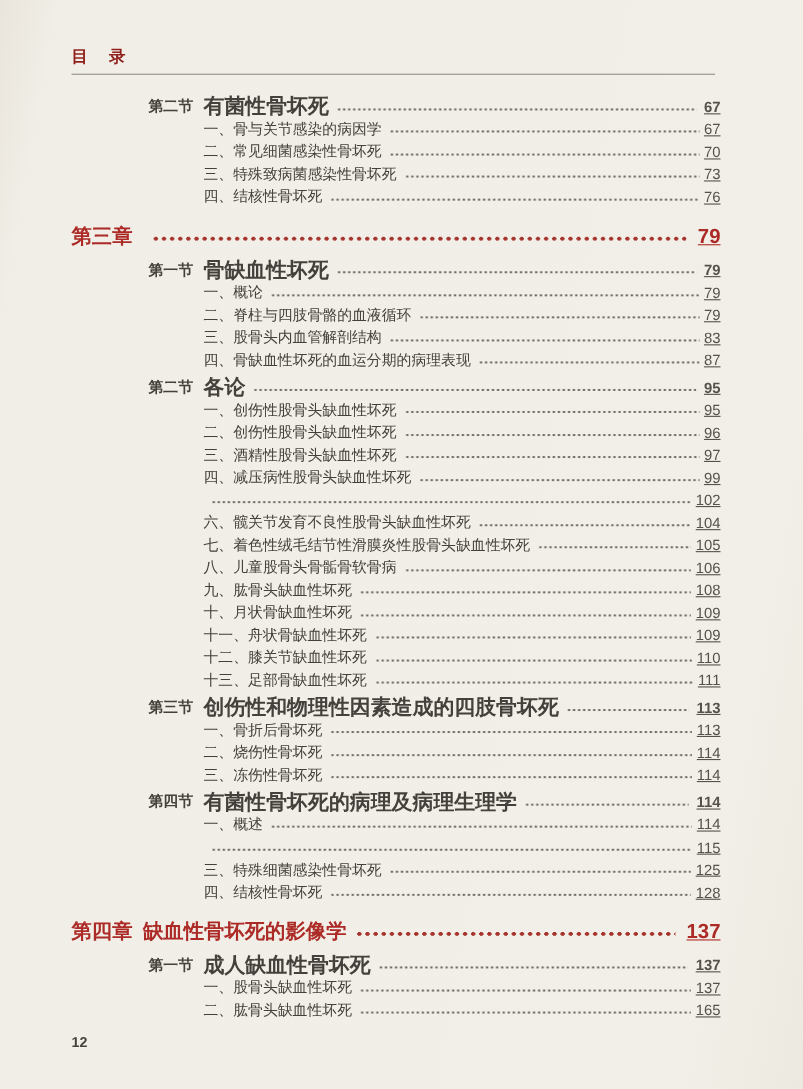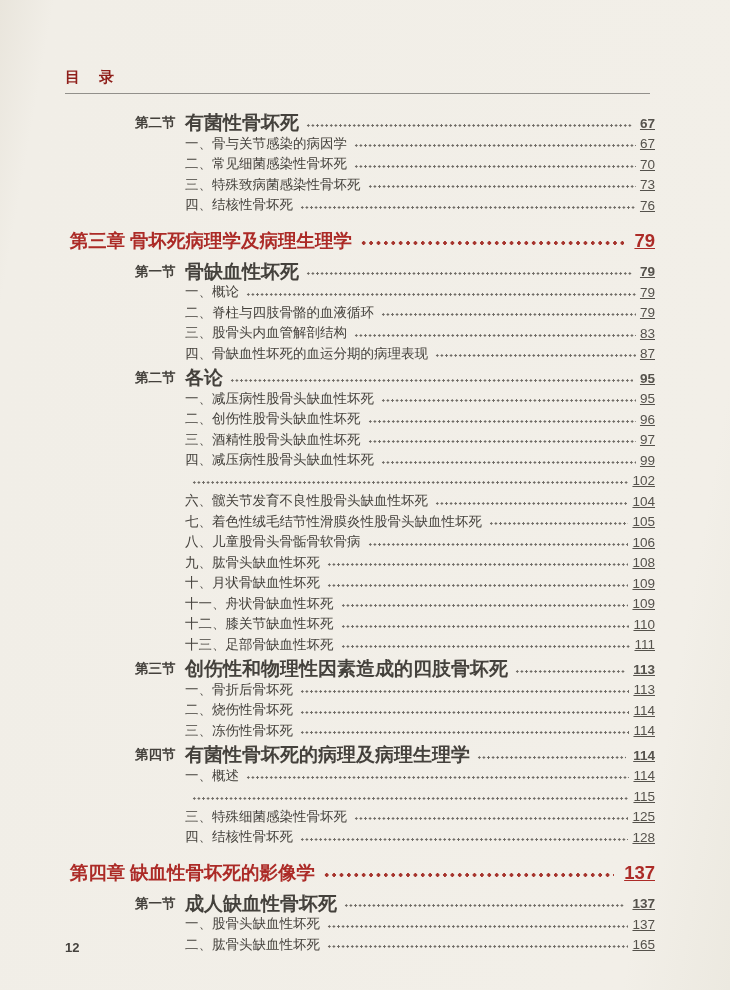"目 录" .toc-header { margin-top: 26px -> none }
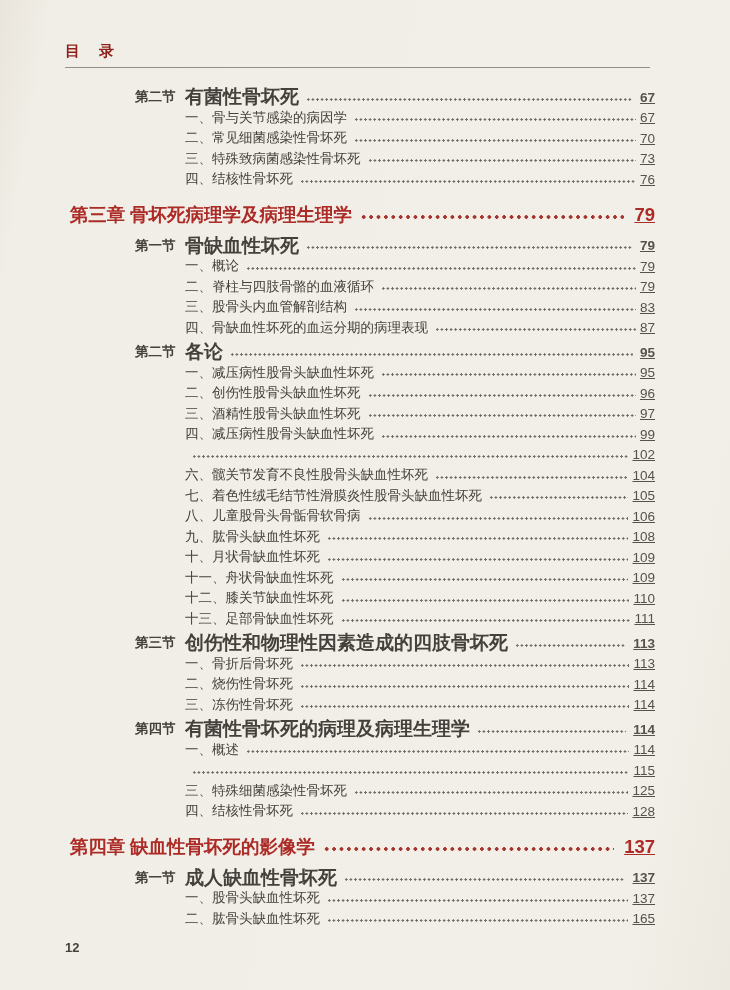"第三章" .row.chapter .label { text-align: center -> none }
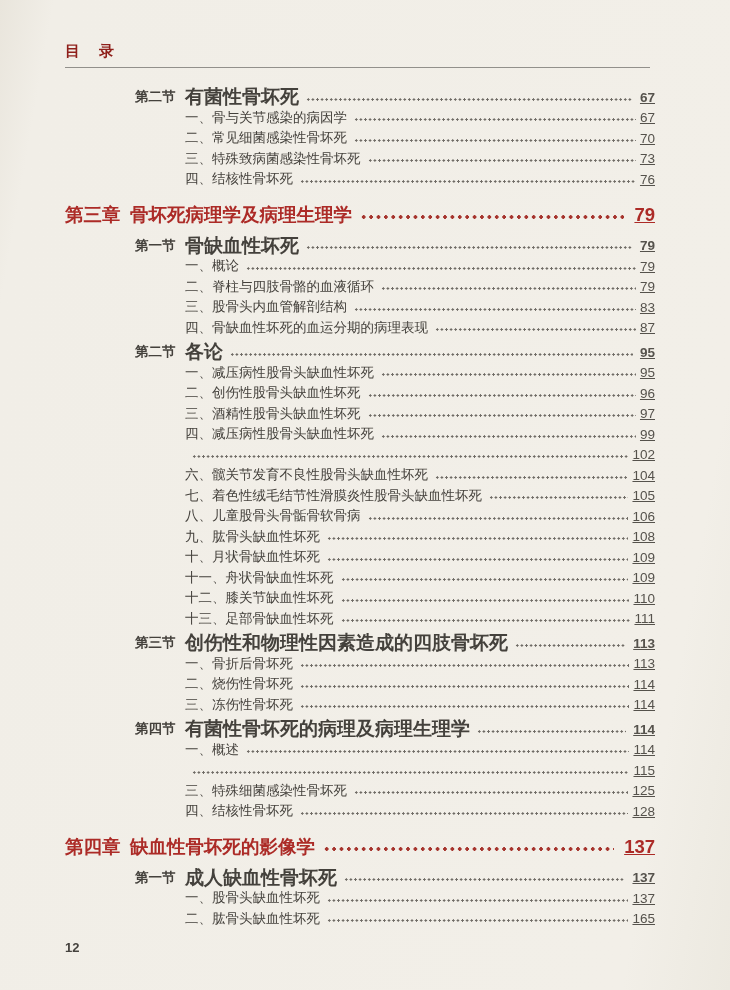"骨坏死病理学及病理生理学" span.title { html: <span>骨坏死病理学及病理生理学</span> -> none }
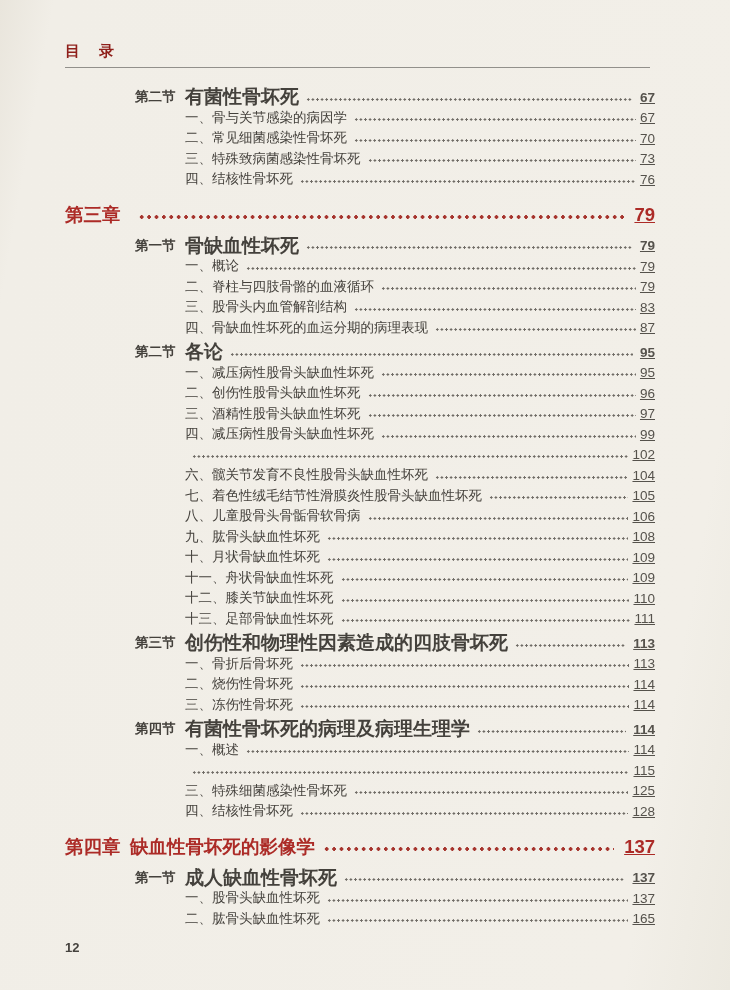"一、减压病性股骨头缺血性坏死" span.title { text: 减压病 -> 创伤 }
